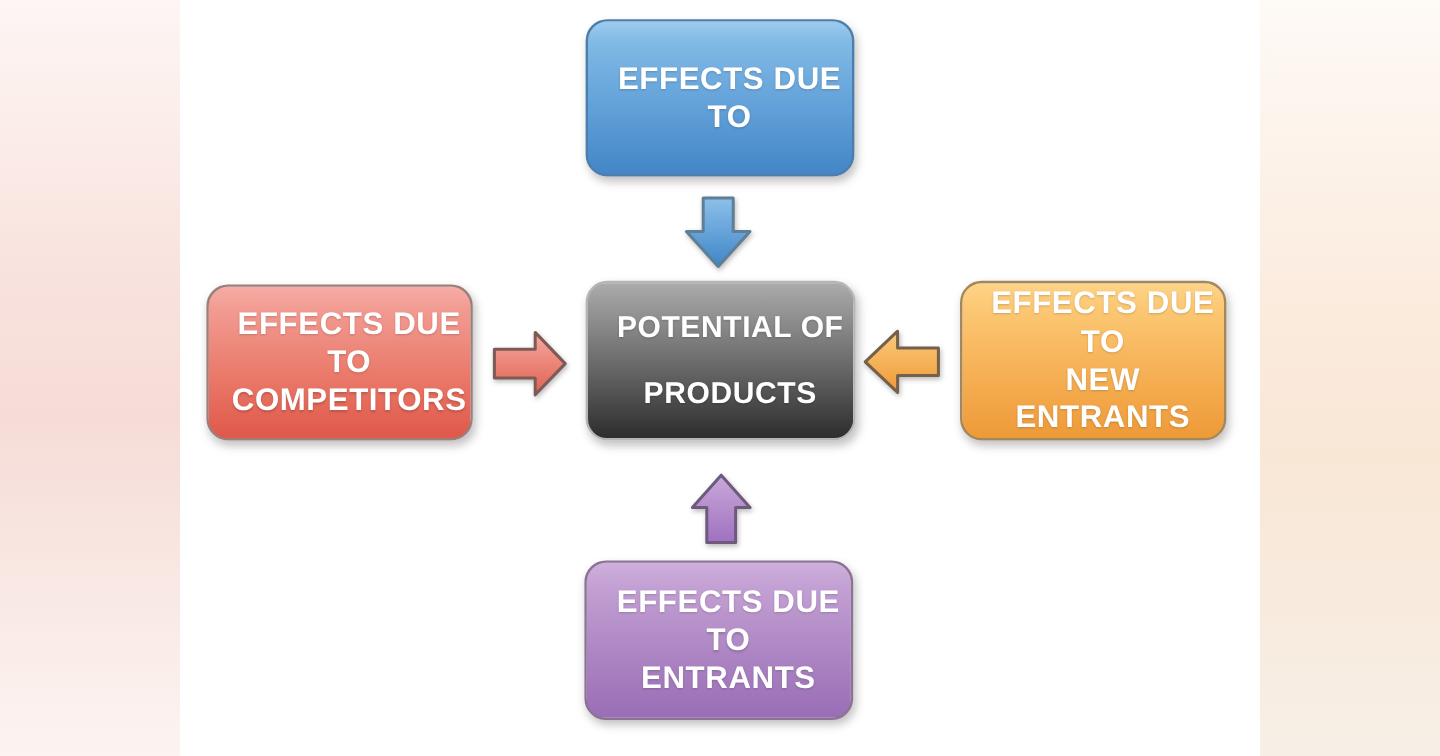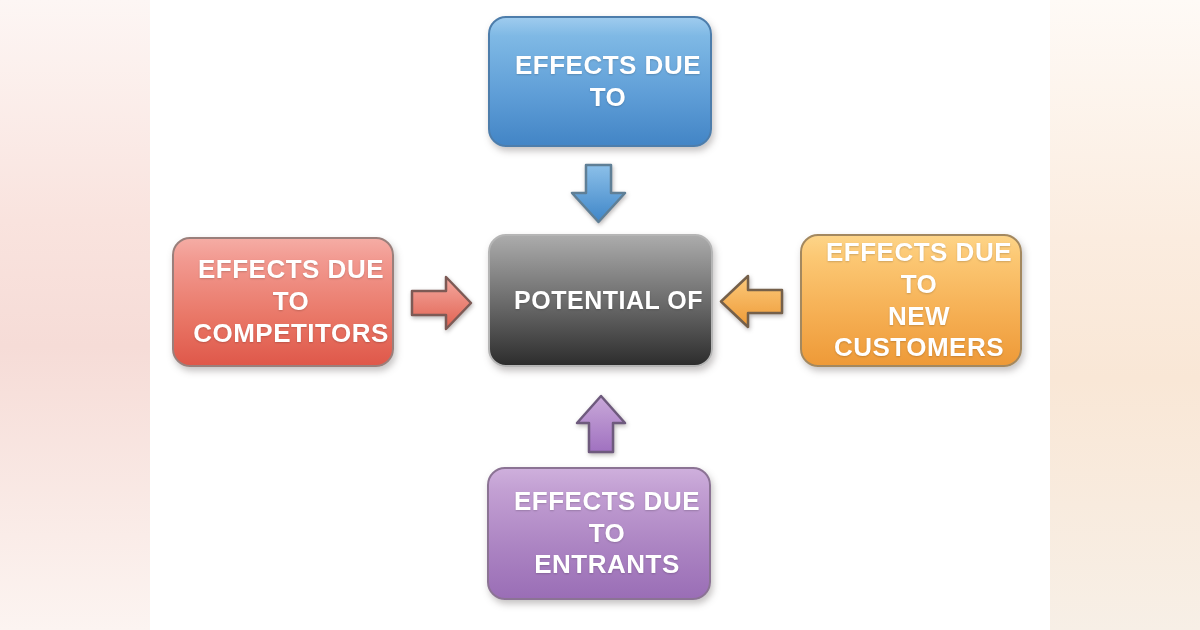"PRODUCTS" span { html: none -> <span>PRODUCTS</span> }
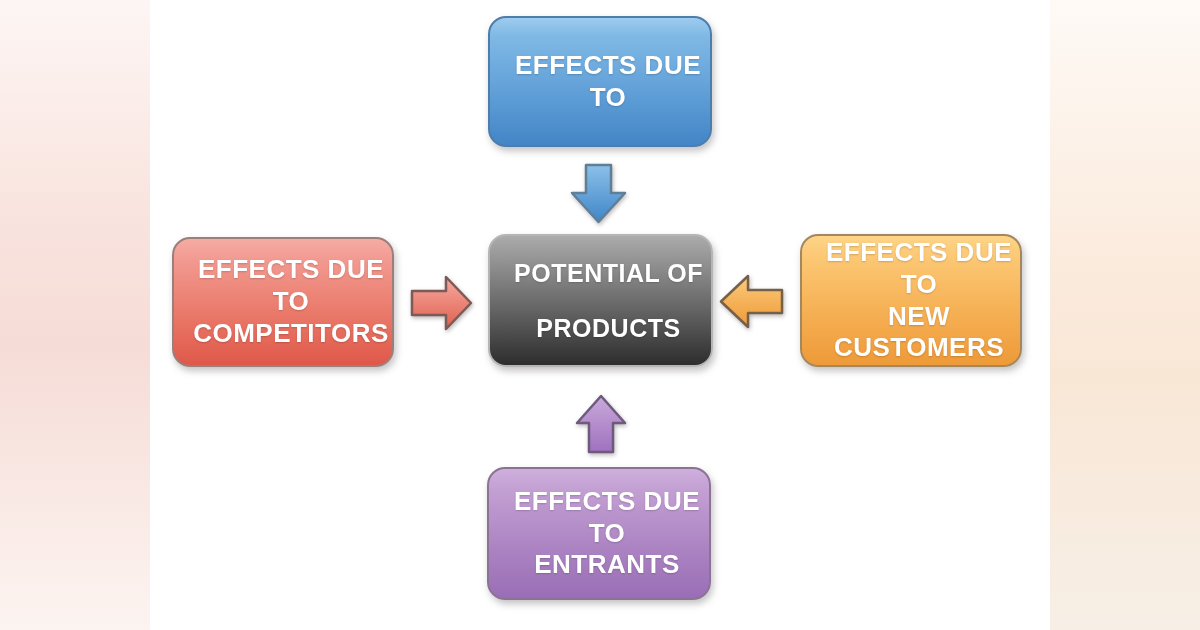"NEW CUSTOMERS" span { text: CUSTOMERS -> ENTRANTS }
